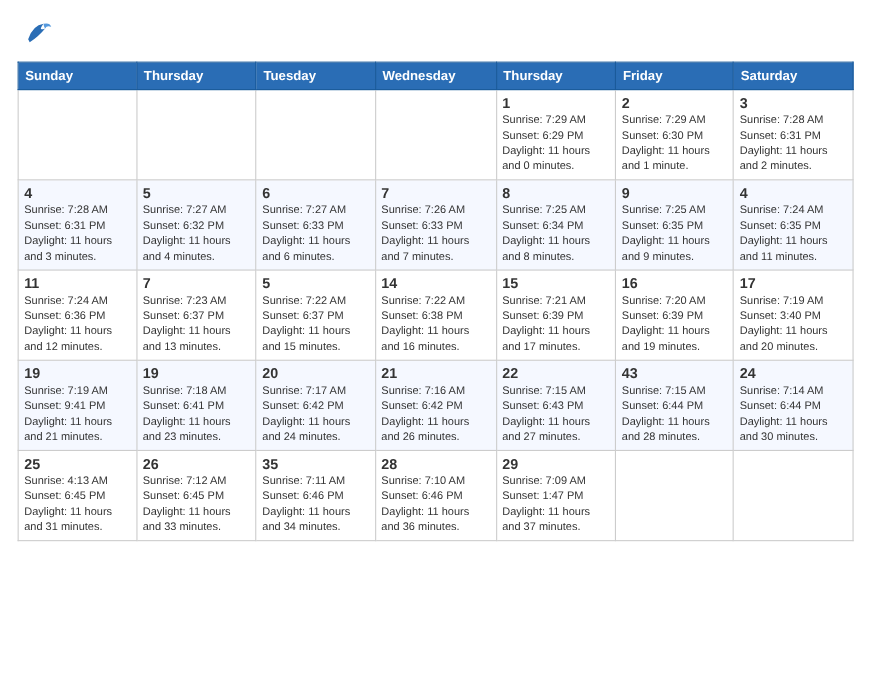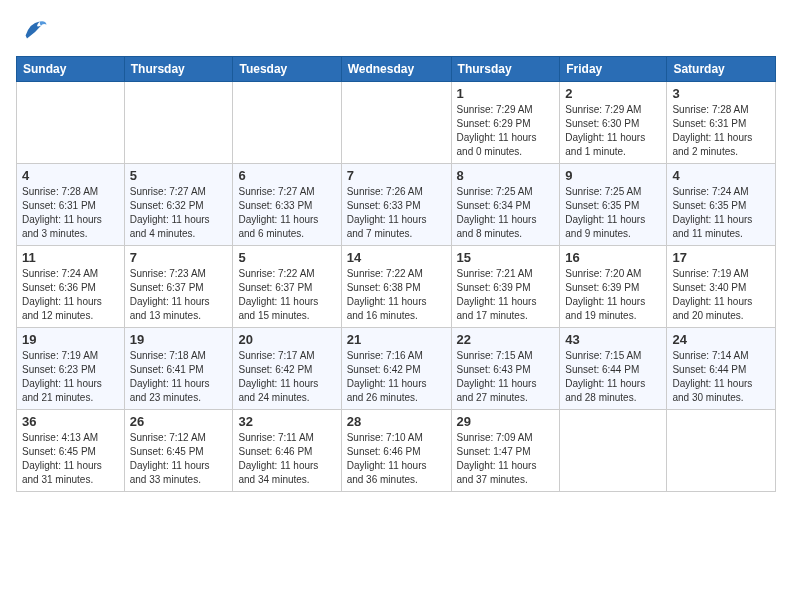"Sunrise: 7:19 AM Sunset: 6:23" div.day-info { text: 6:23 -> 9:41 }
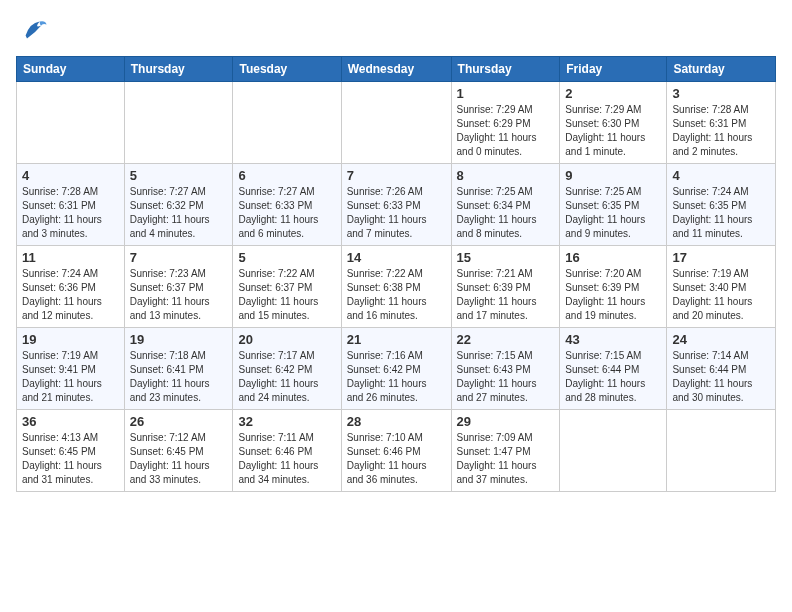"36" span.day-num { text: 36 -> 25 }
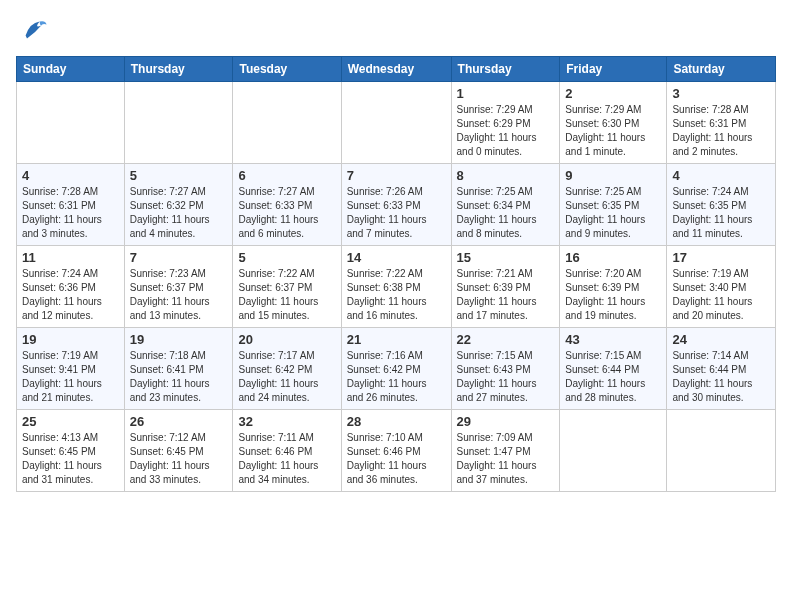"32" span.day-num { text: 32 -> 35 }
